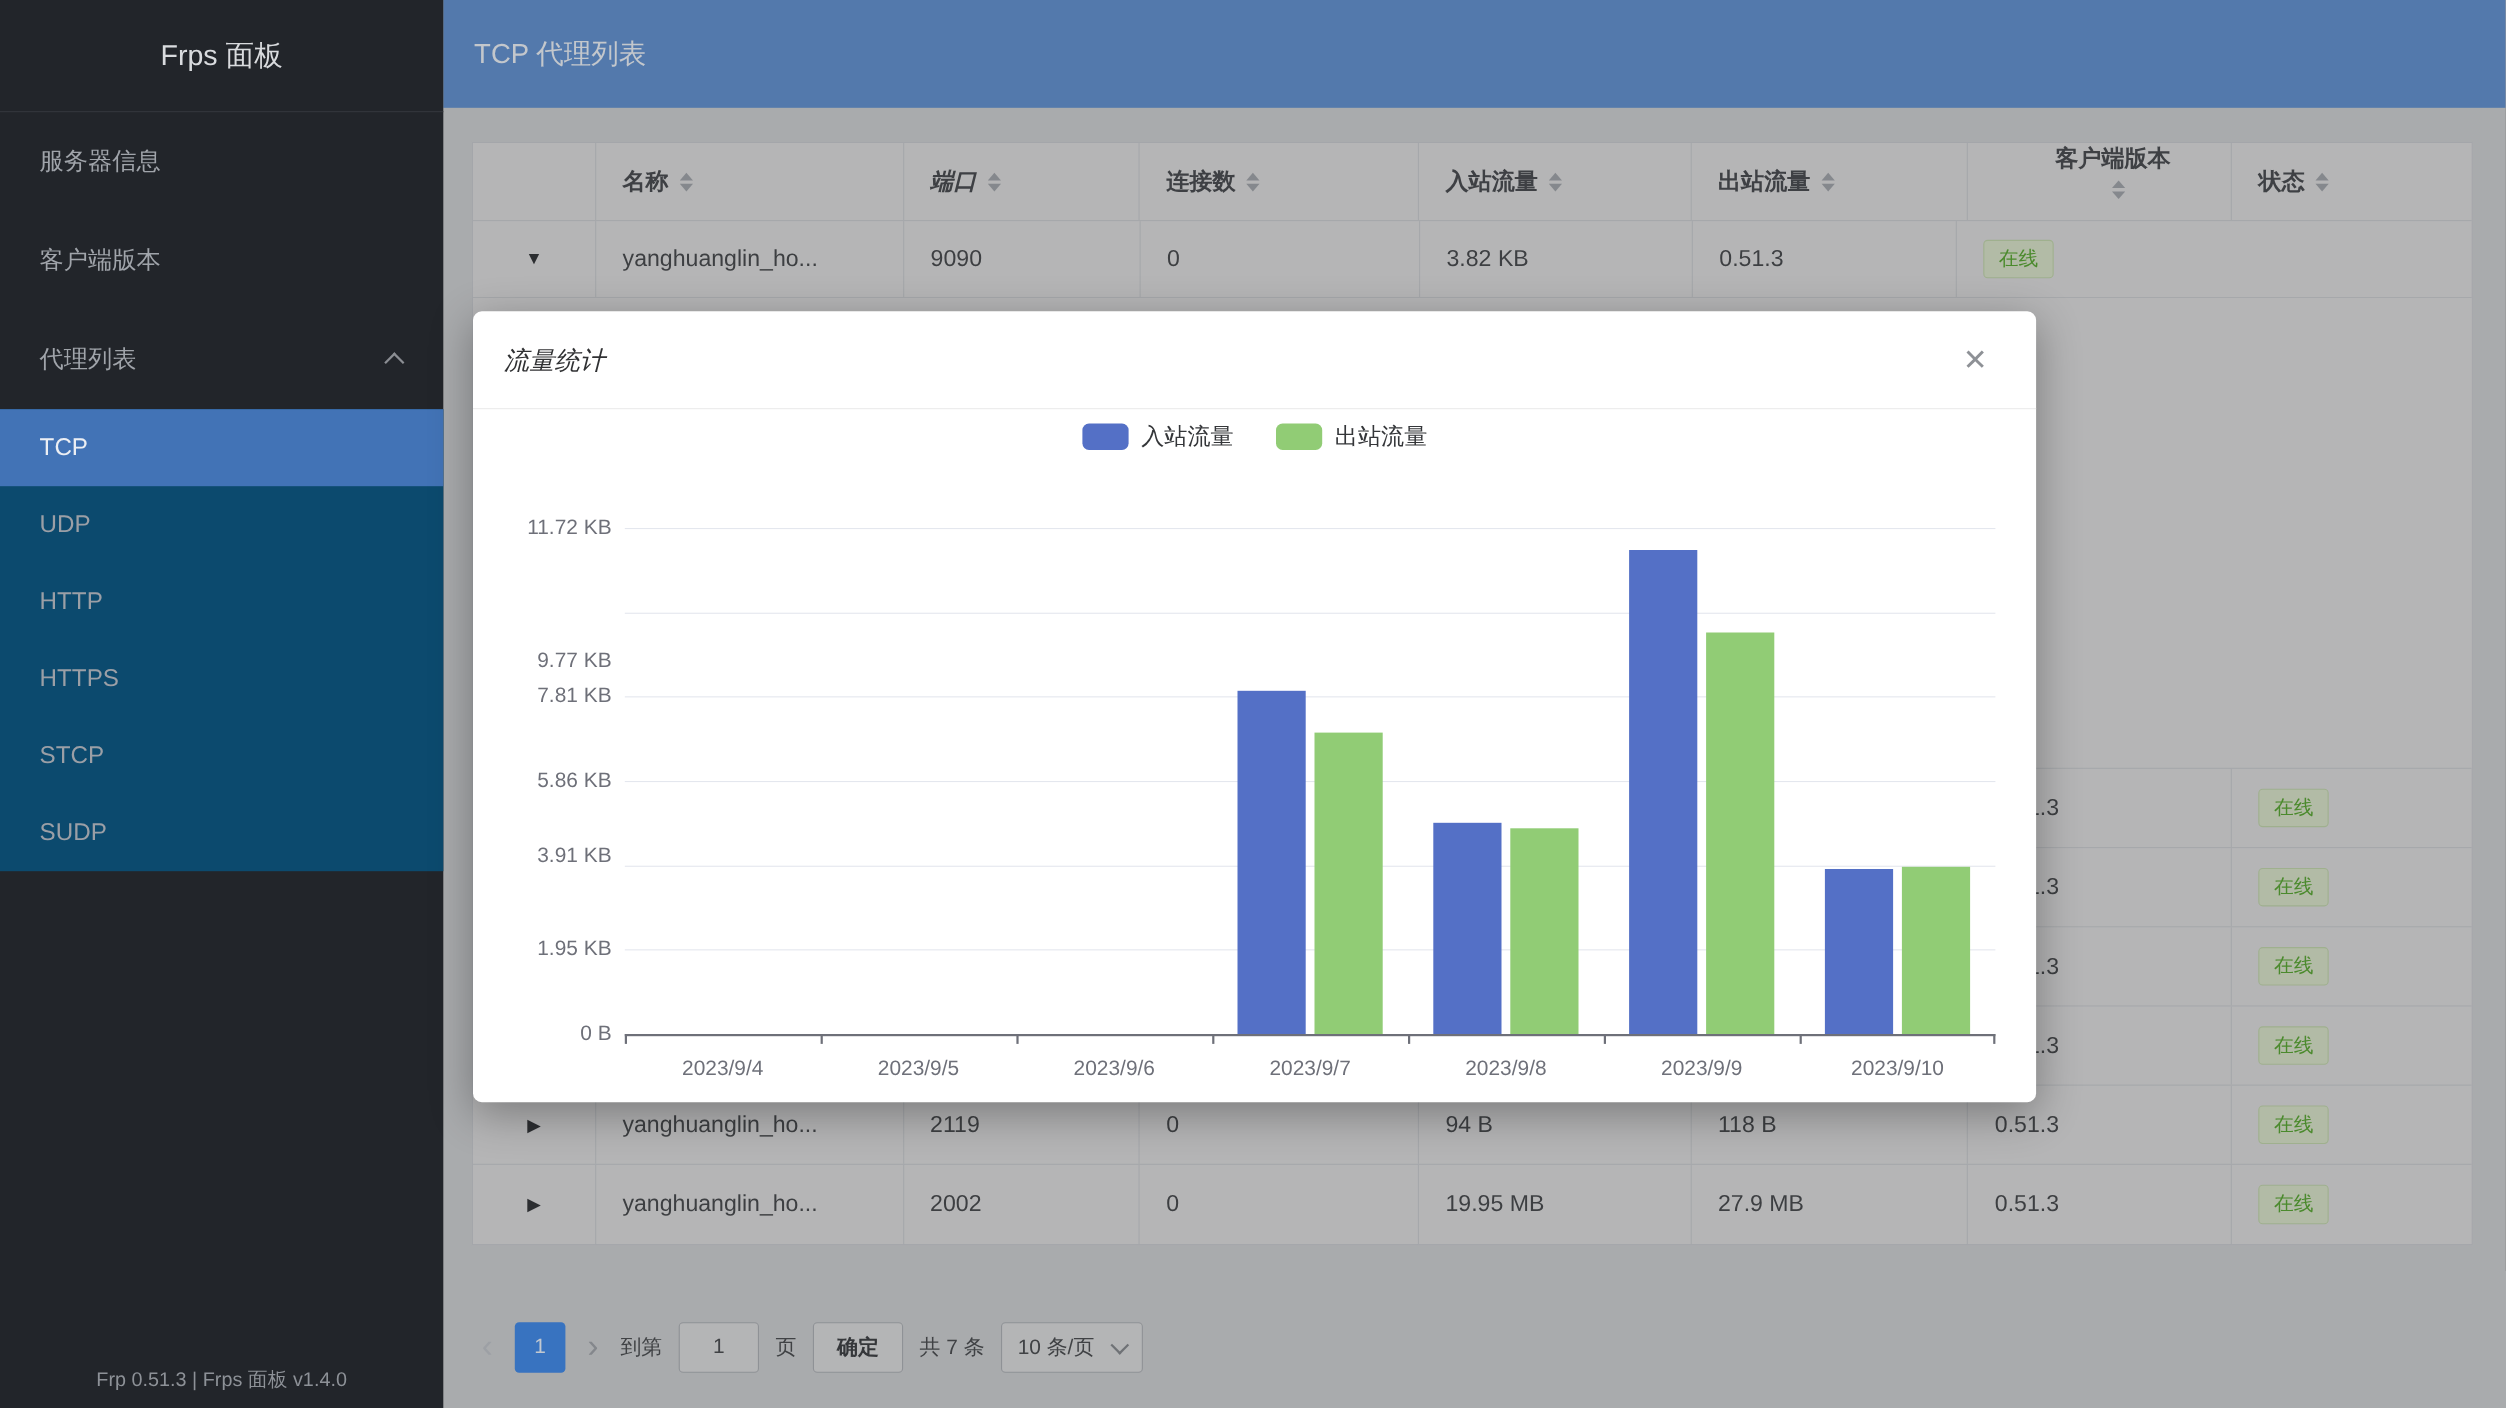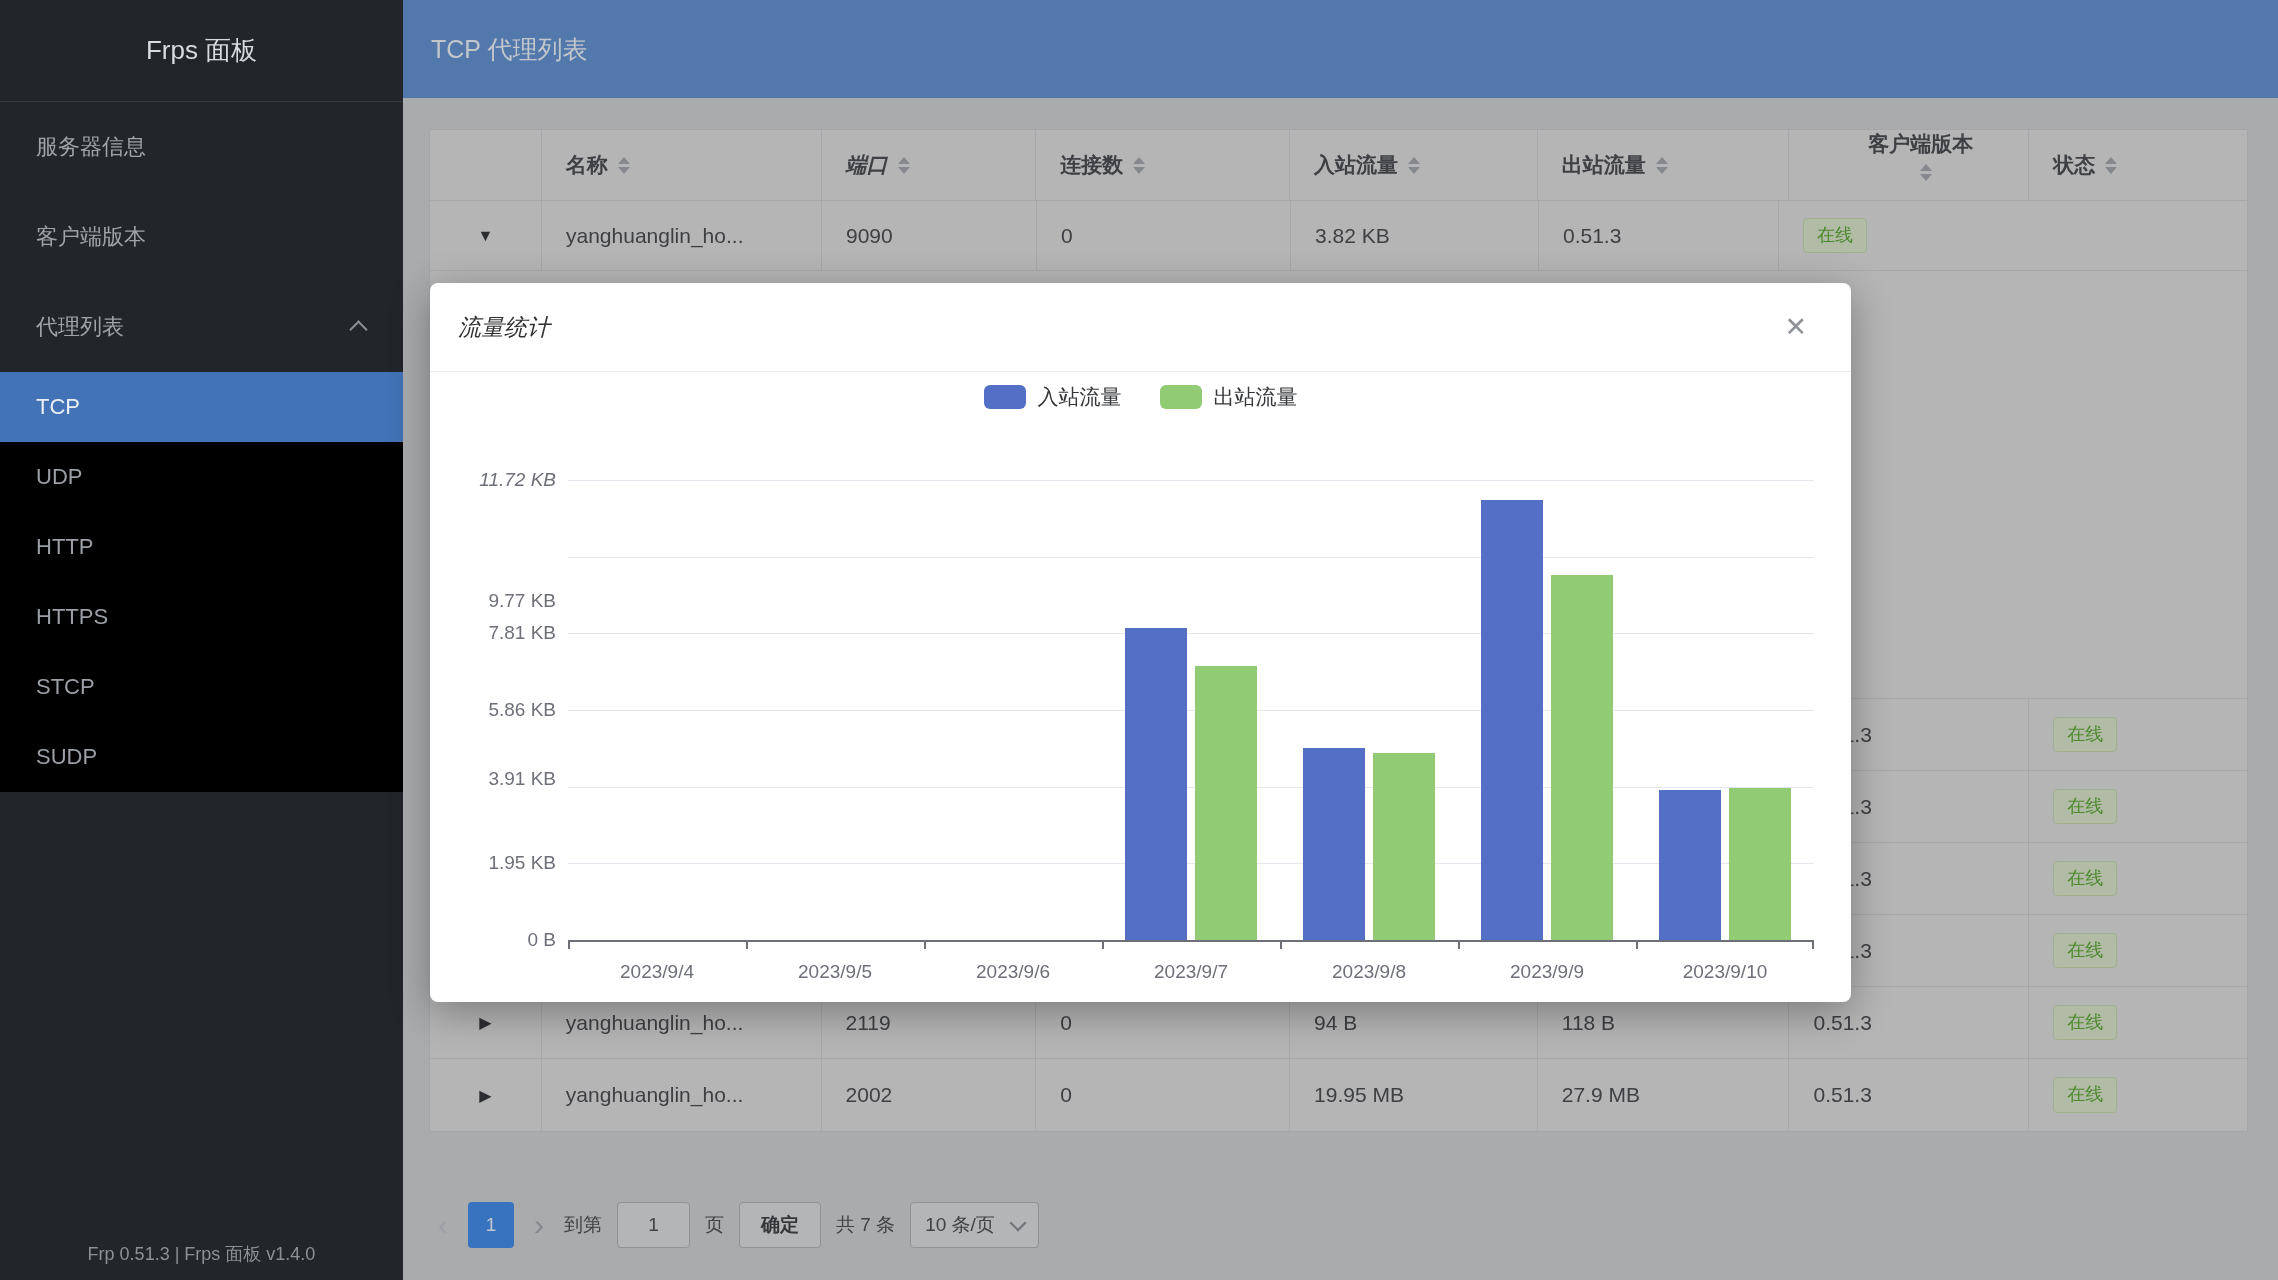"TCP" .submenu { background: #000000 -> #0c4a6e }
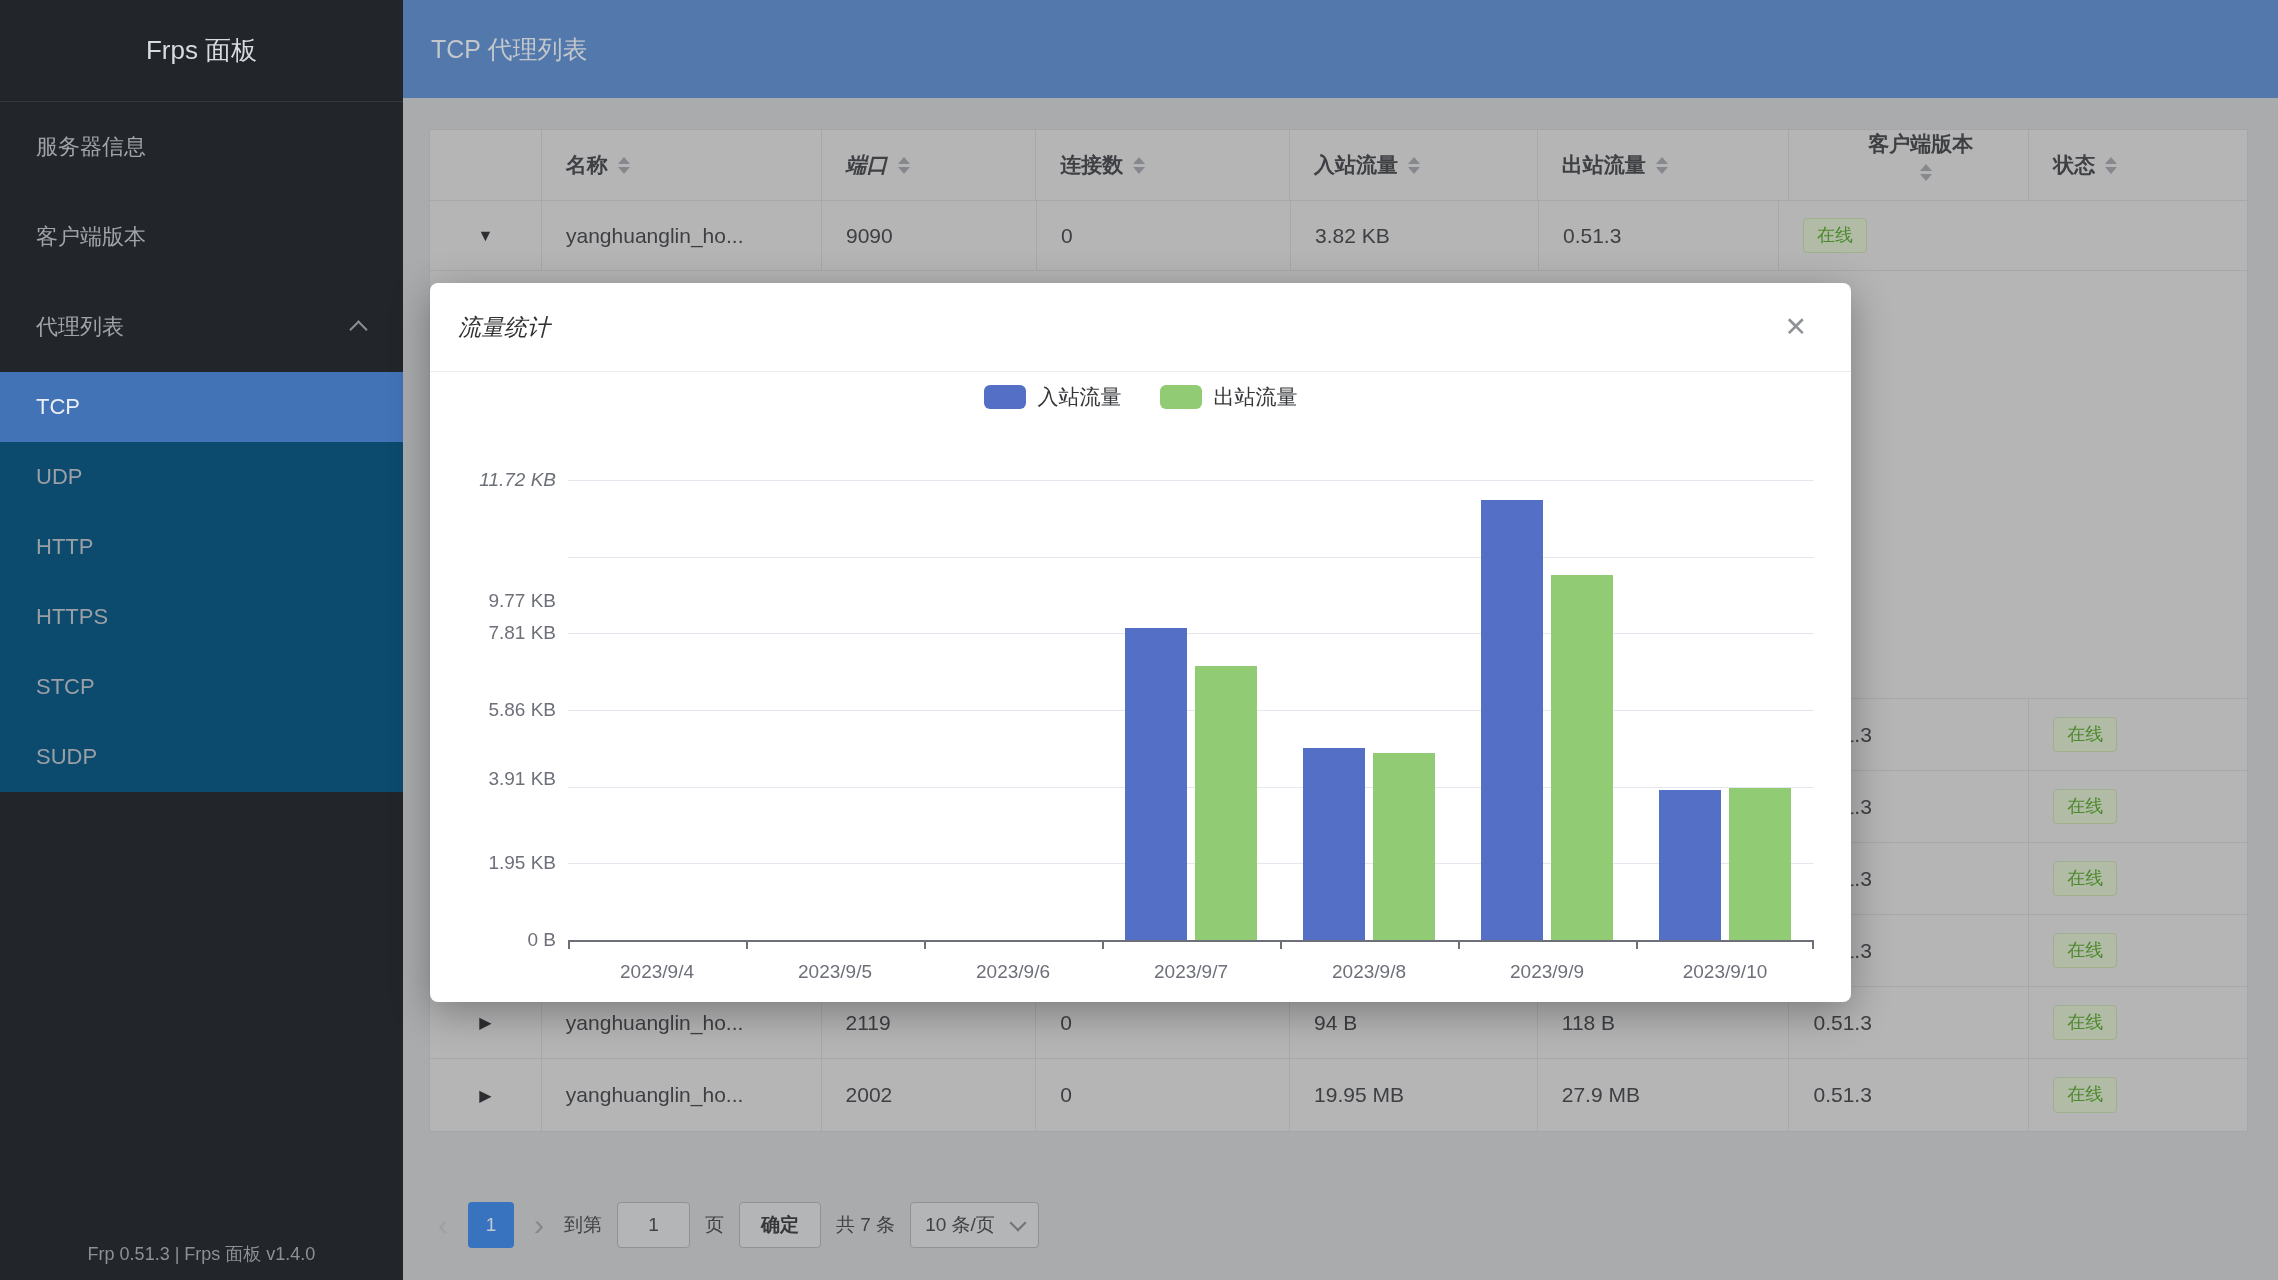"11.72 KB" div.ylabel { font-style: italic -> none }
